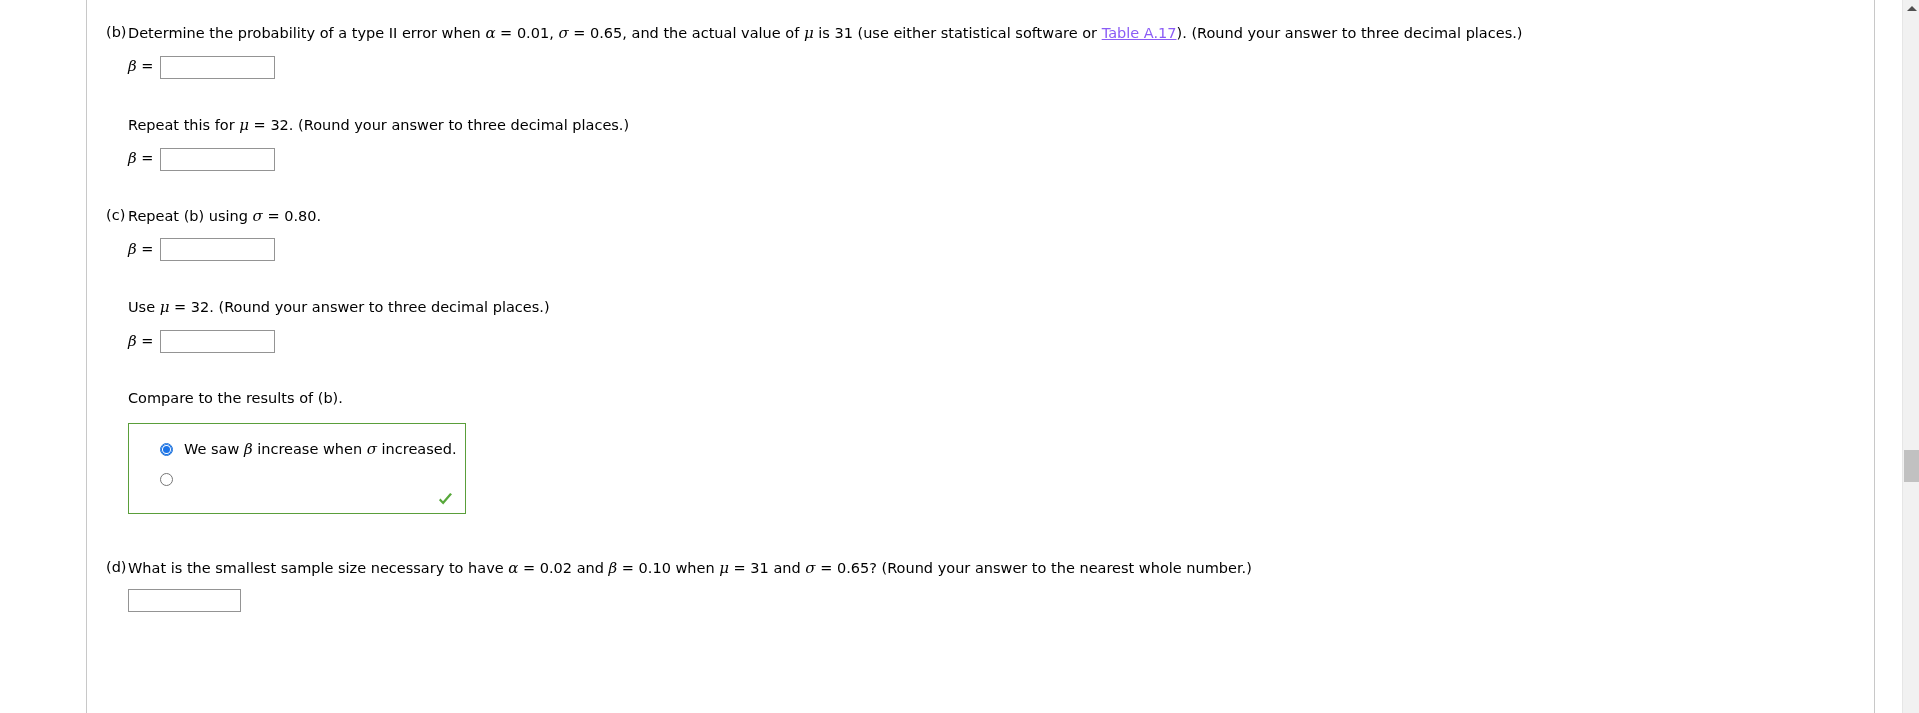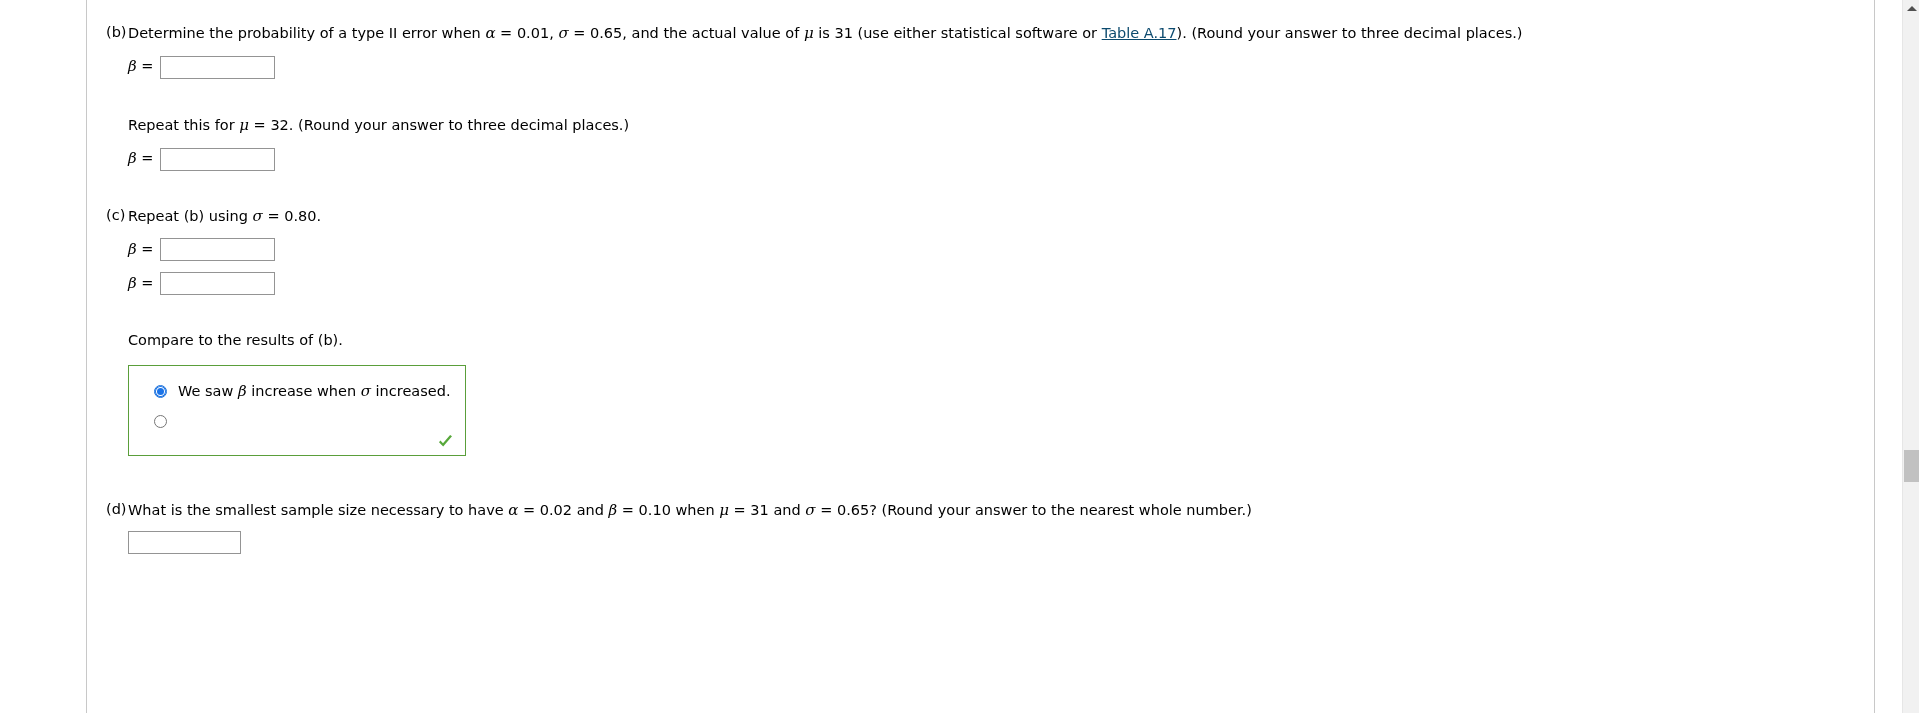"Table A.17" .link { color: #0c4a6e -> #8b5cf6 }
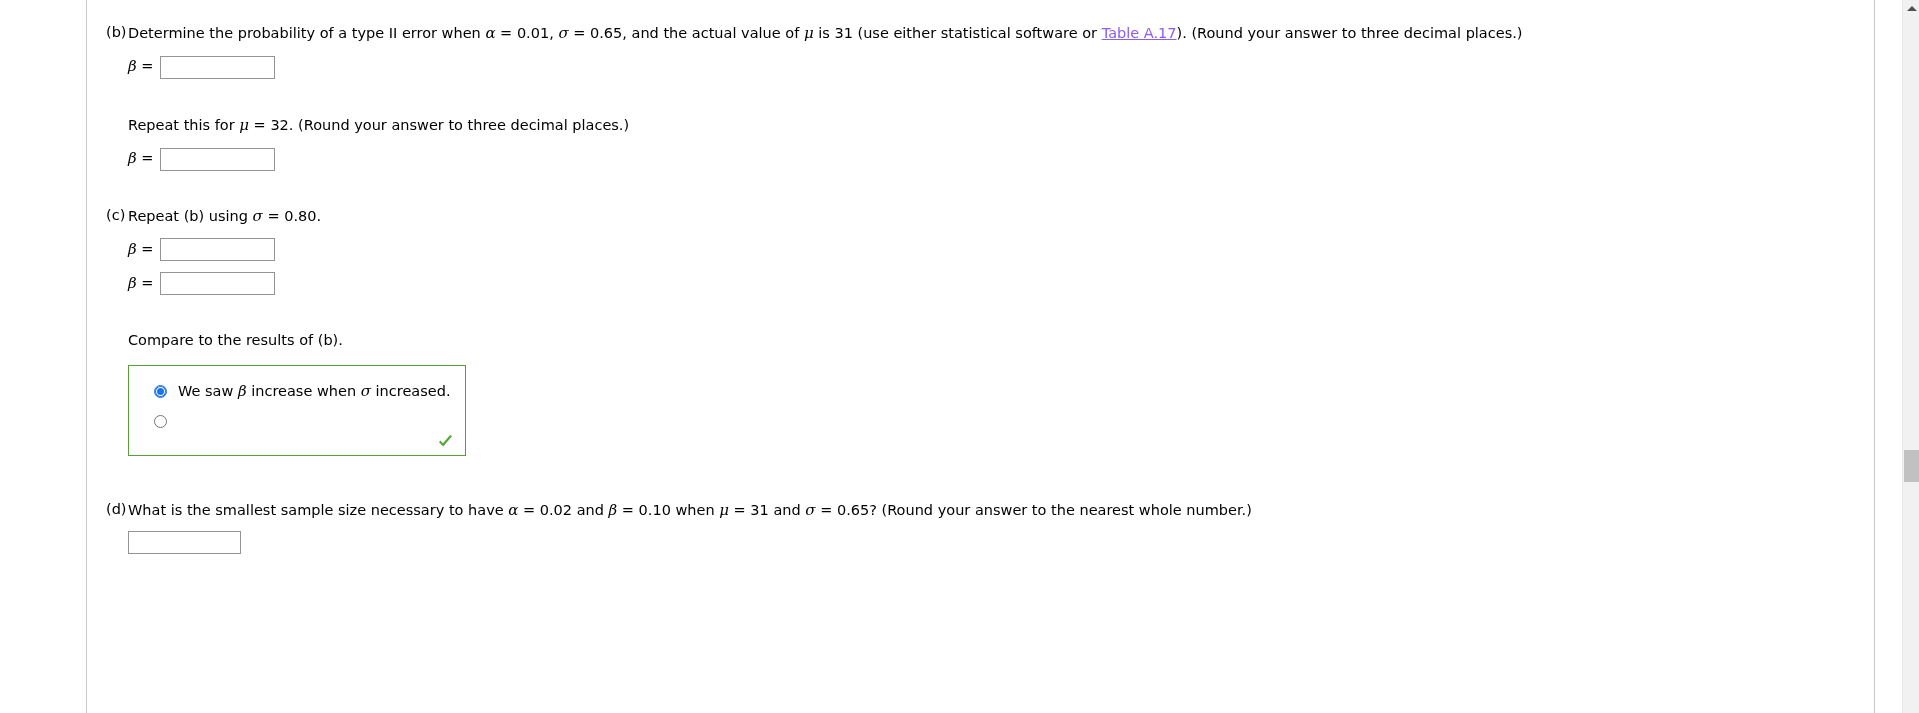"Use μ = 32. (Round" div.qtext { html: none -> <div> <span>Use </span><span>μ</span><span> = 32. (Round your answer to three decimal places.)</span> </div> }
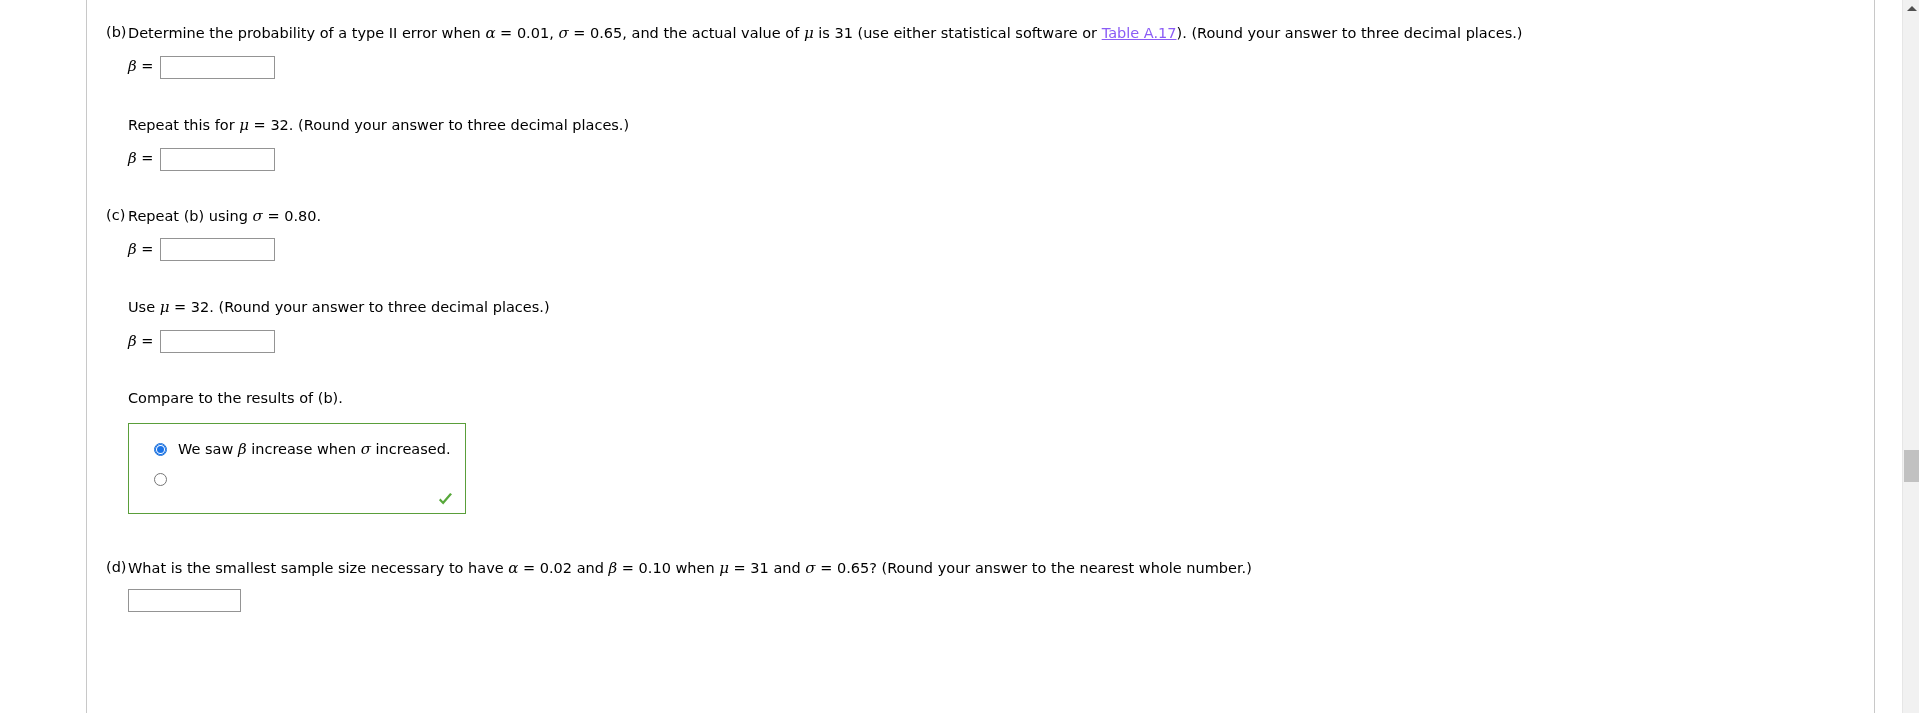"We saw β increase when" .radio-group { padding: 12px 0 0 8px -> 12px 0 0 14px }
